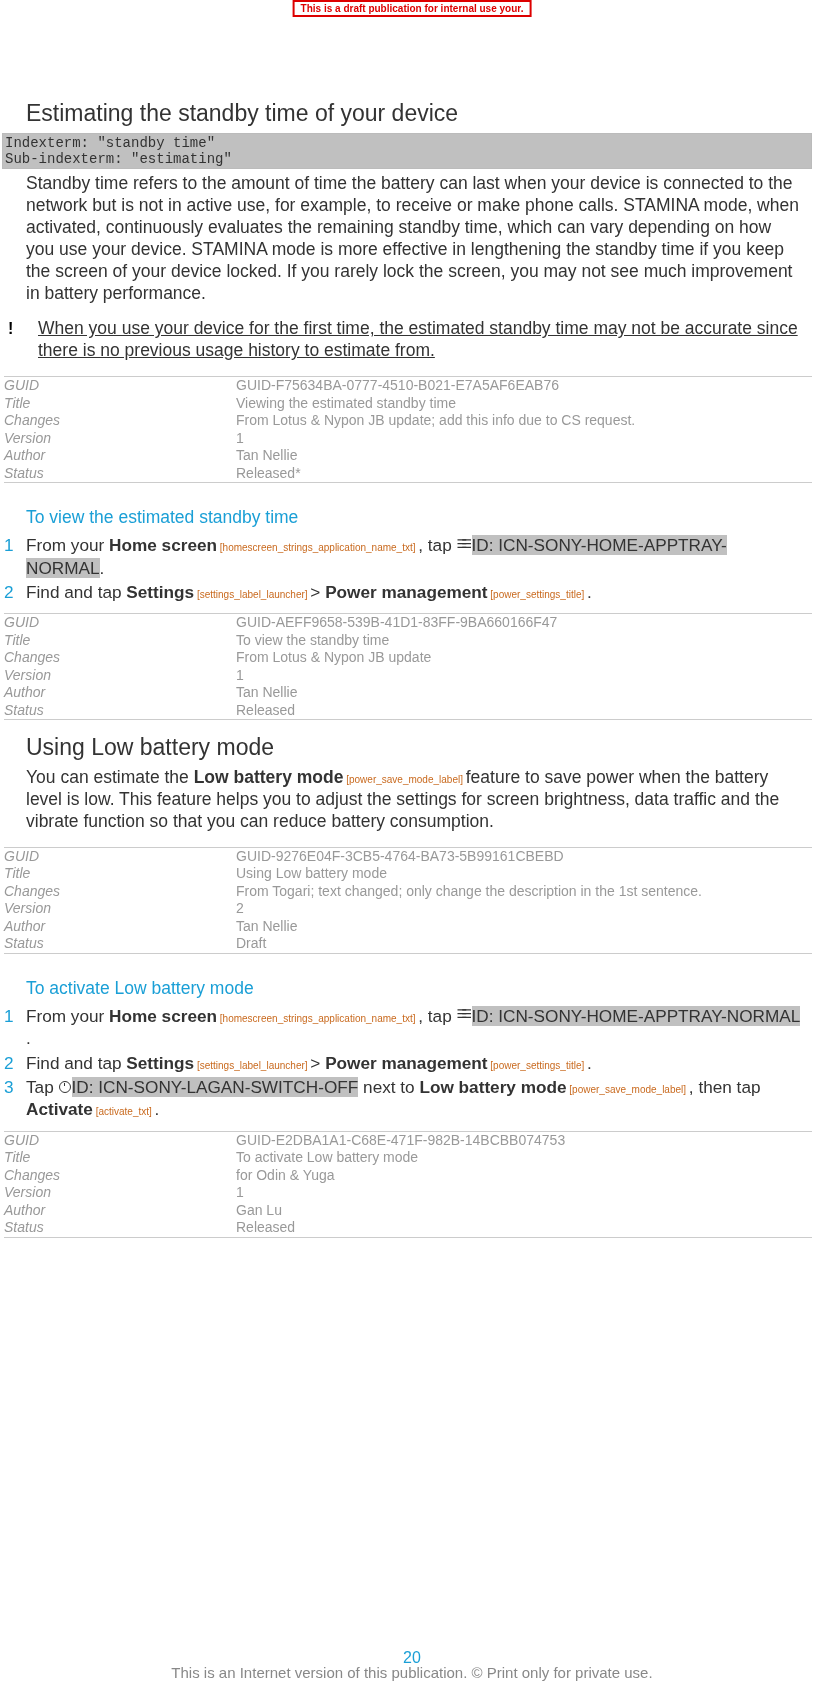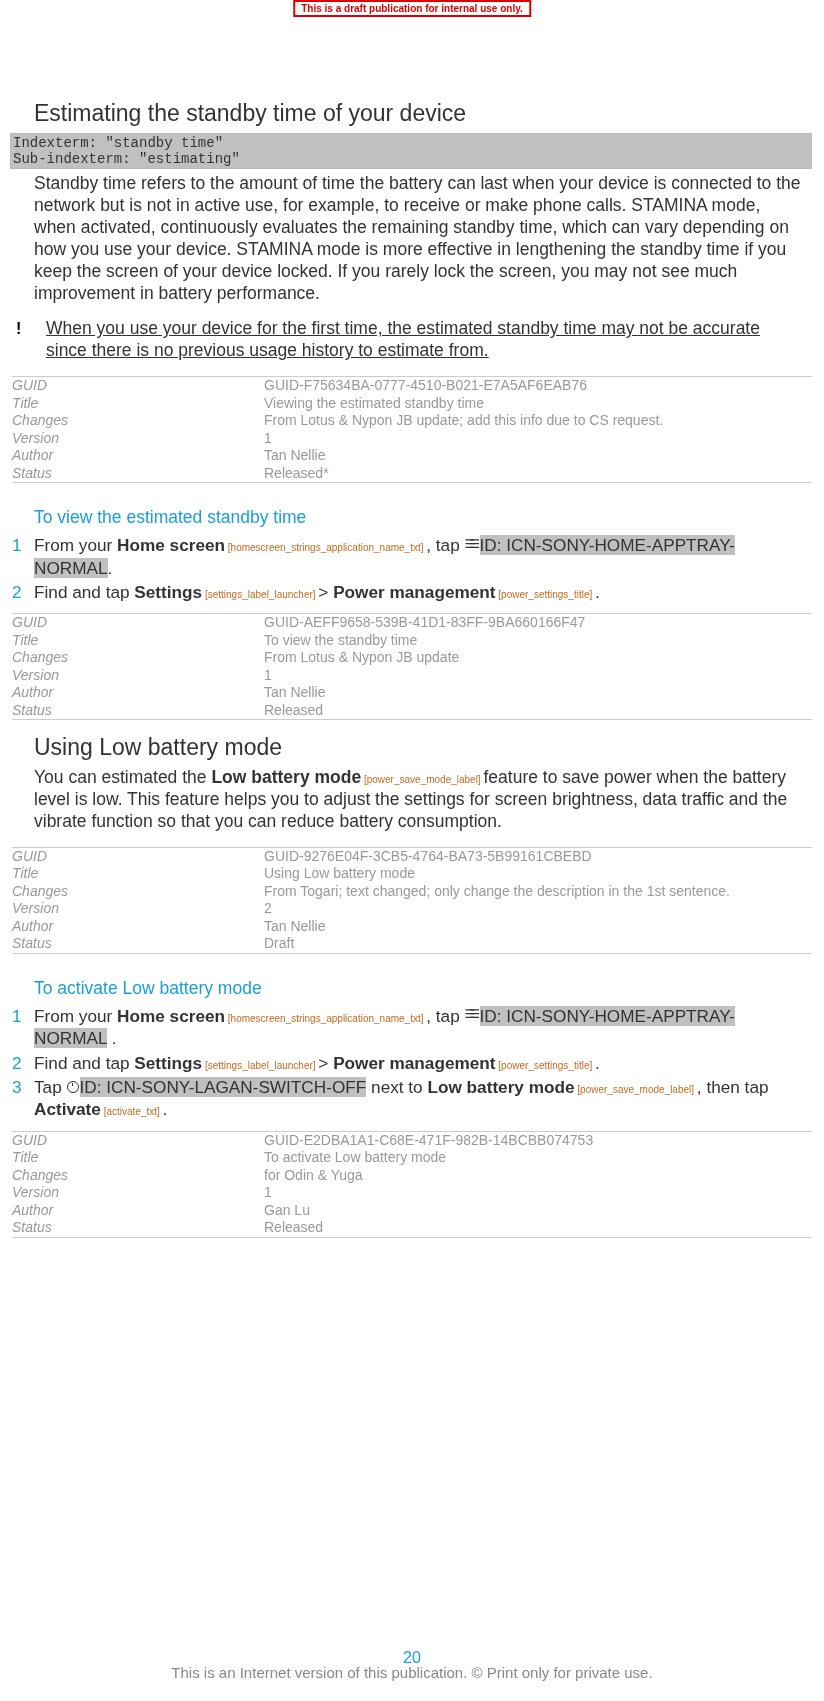"This is a draft publication" div.draft-banner { text: only -> your }
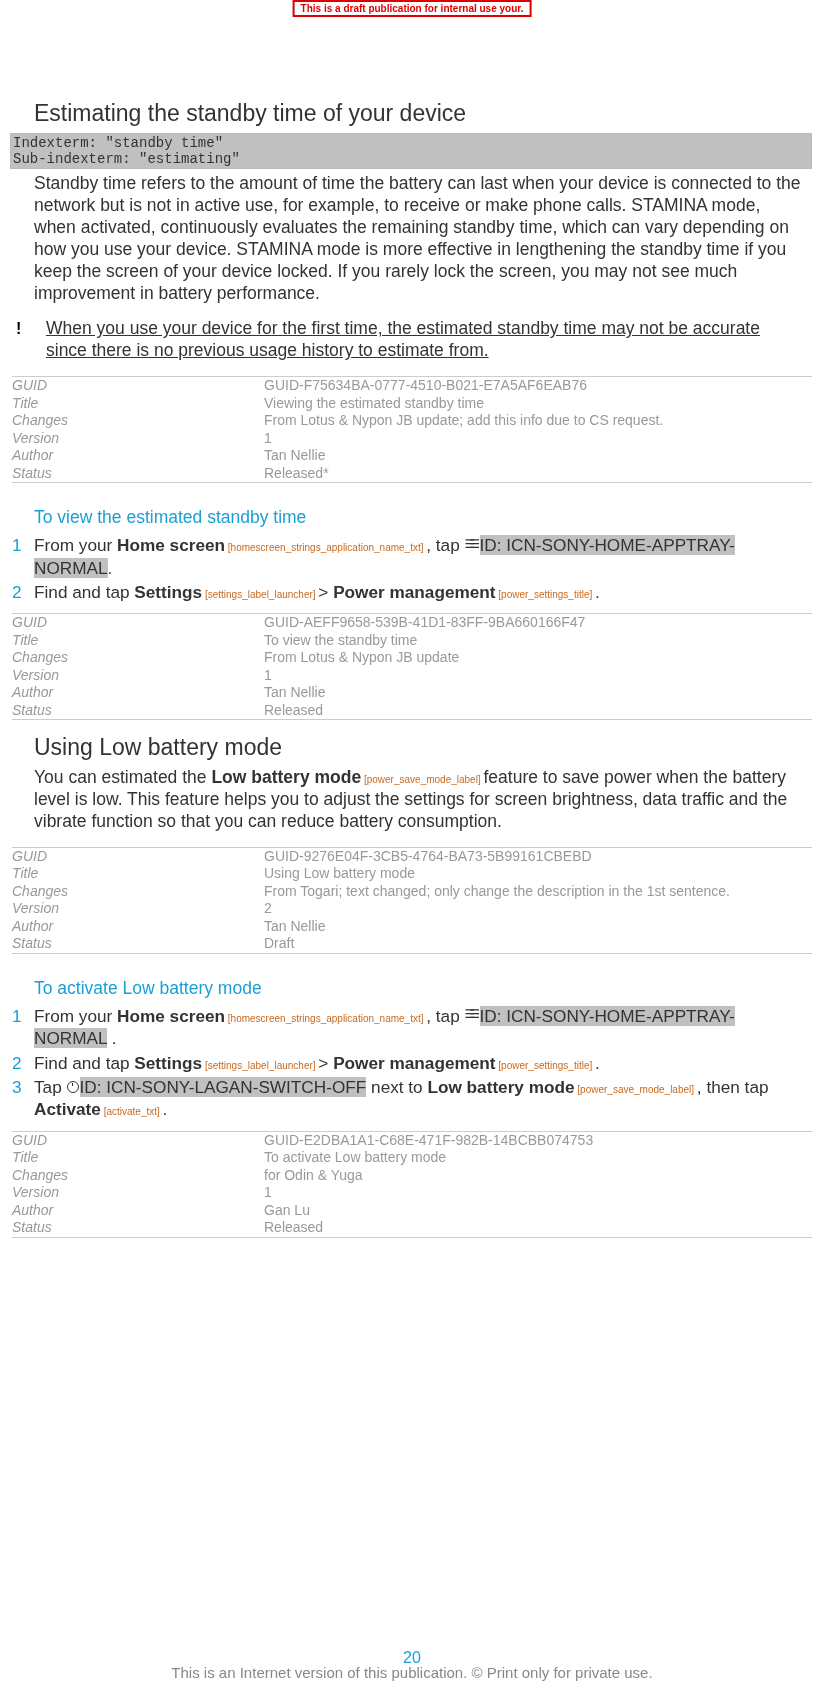"Estimating the standby time of" .content { padding: 100px 10px 0 10px -> 100px 10px 0 2px }
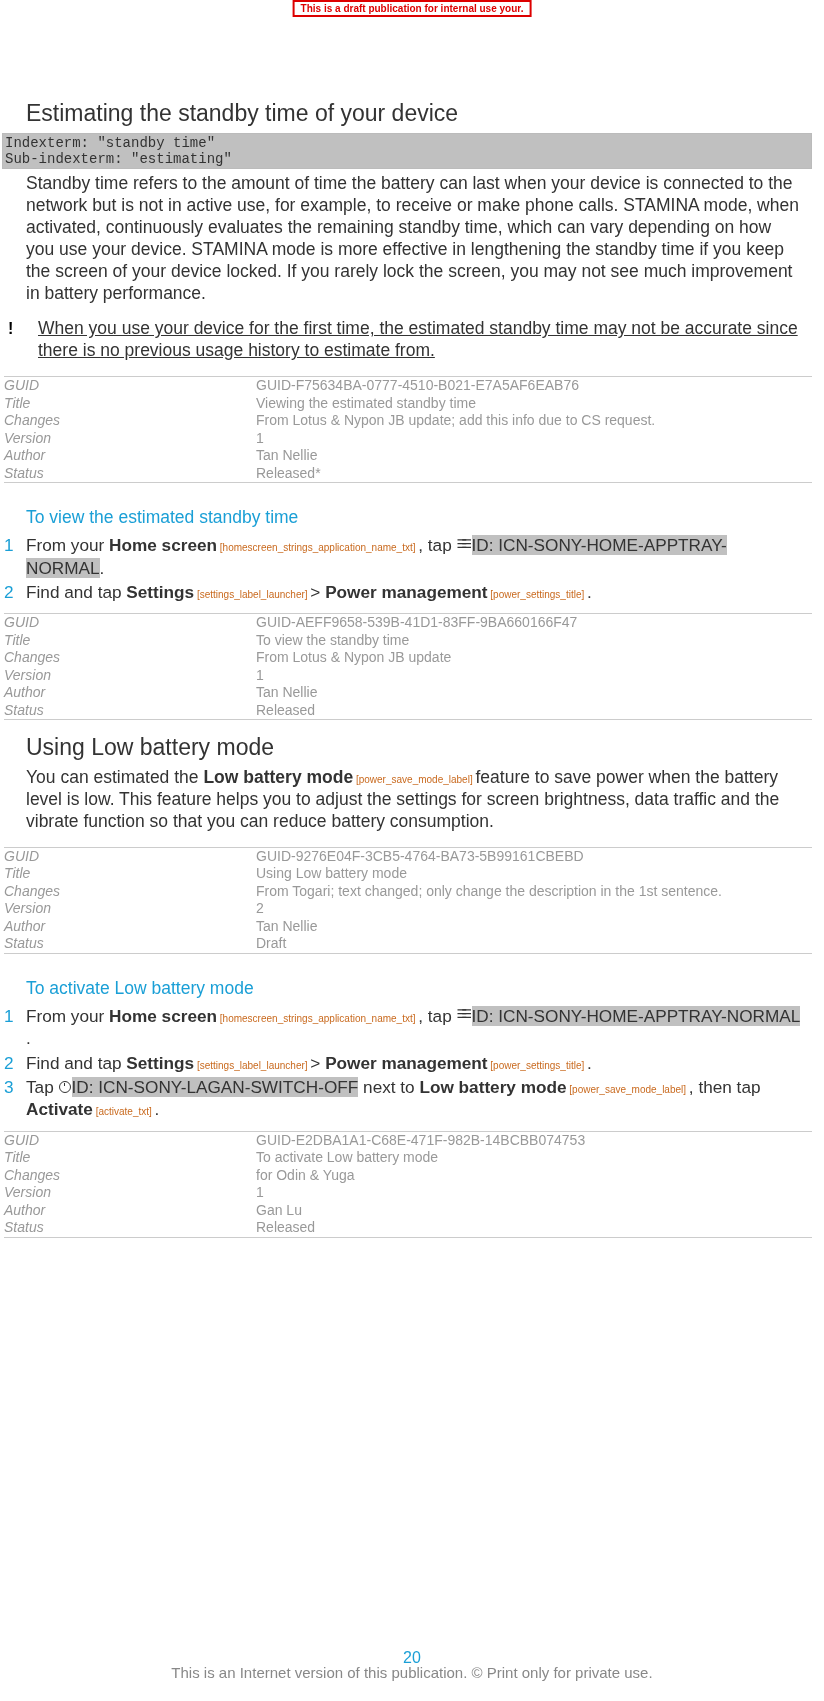"GUID" .meta-row { gap: 20px -> none }
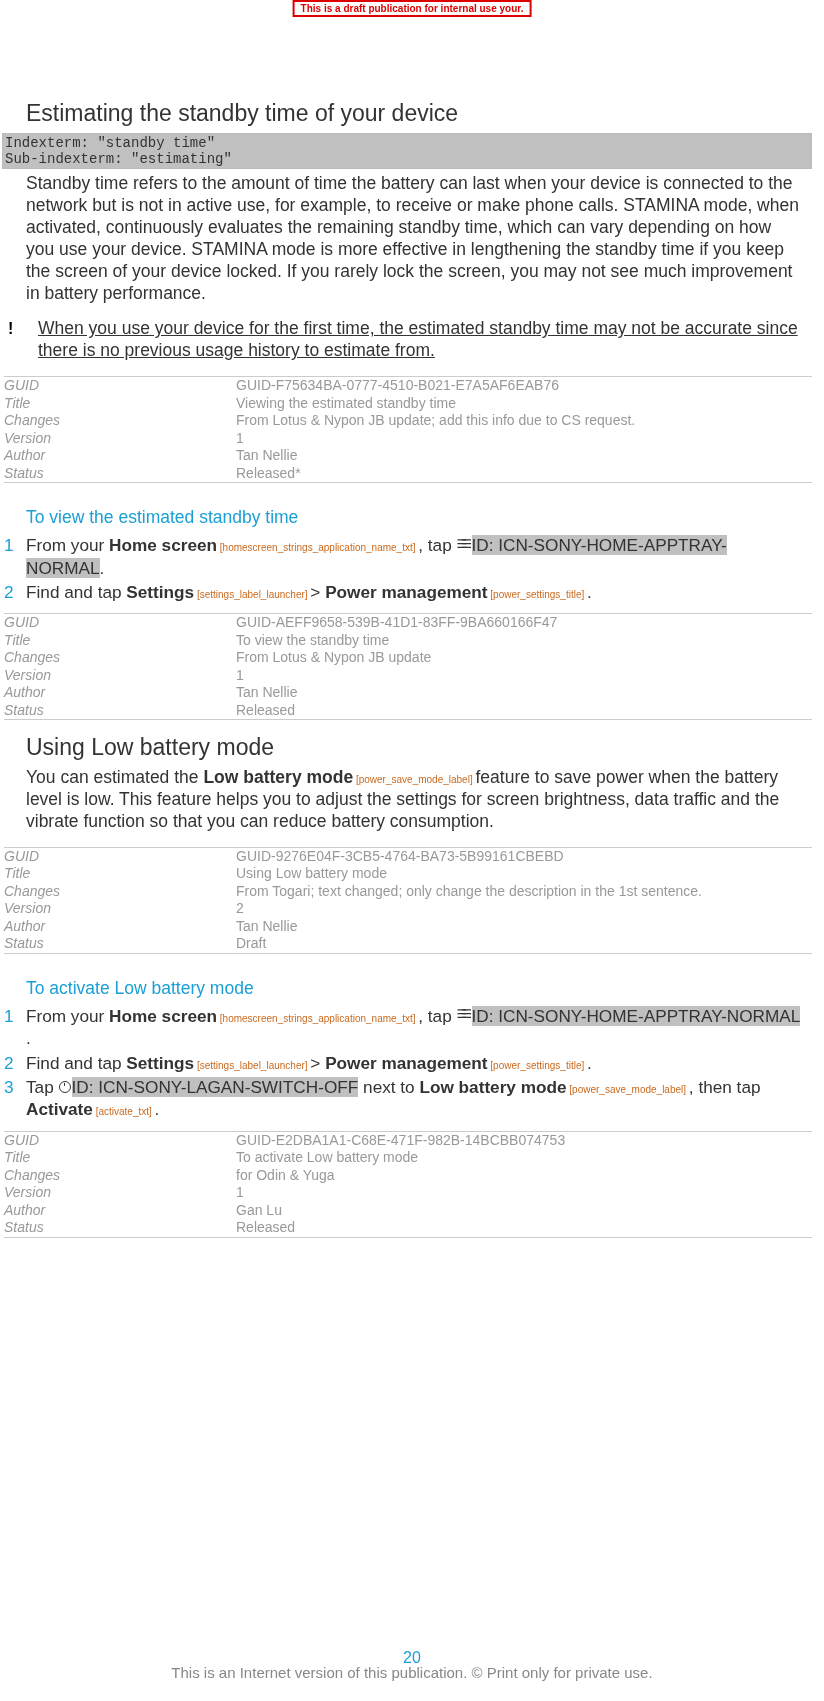"You can estimated the" span { text: estimated -> estimate }
